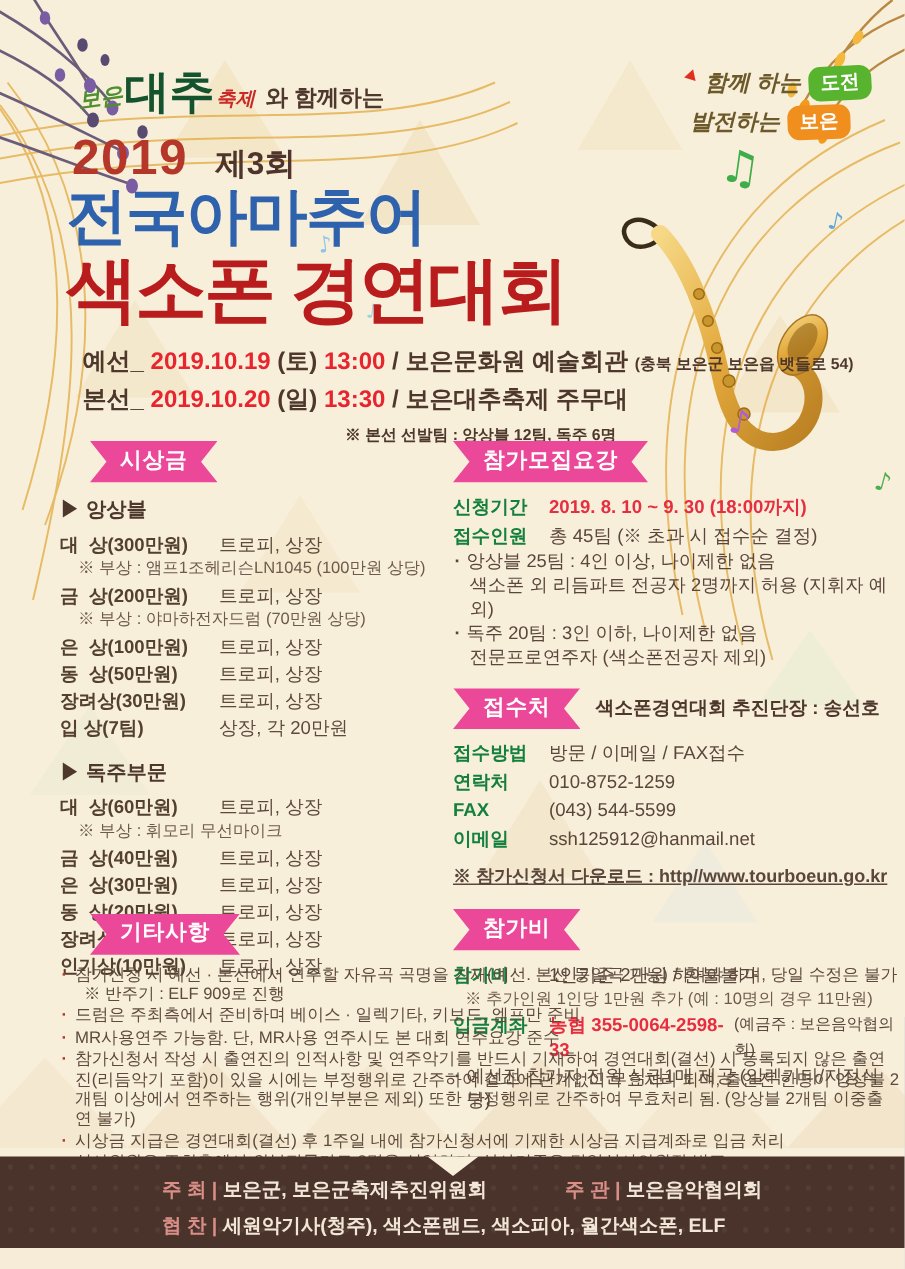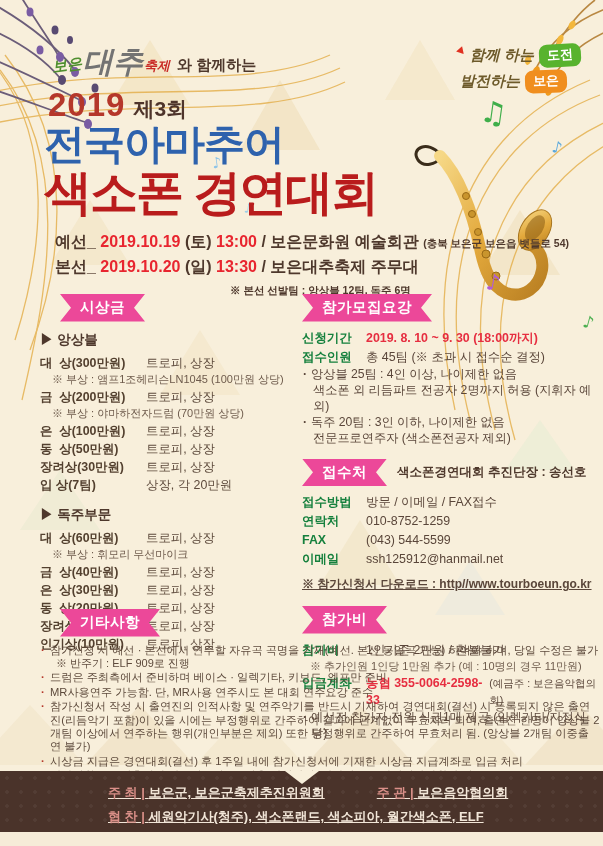"대추" .logo-daechu { color: #737373 -> #14532d; font-style: italic -> none }
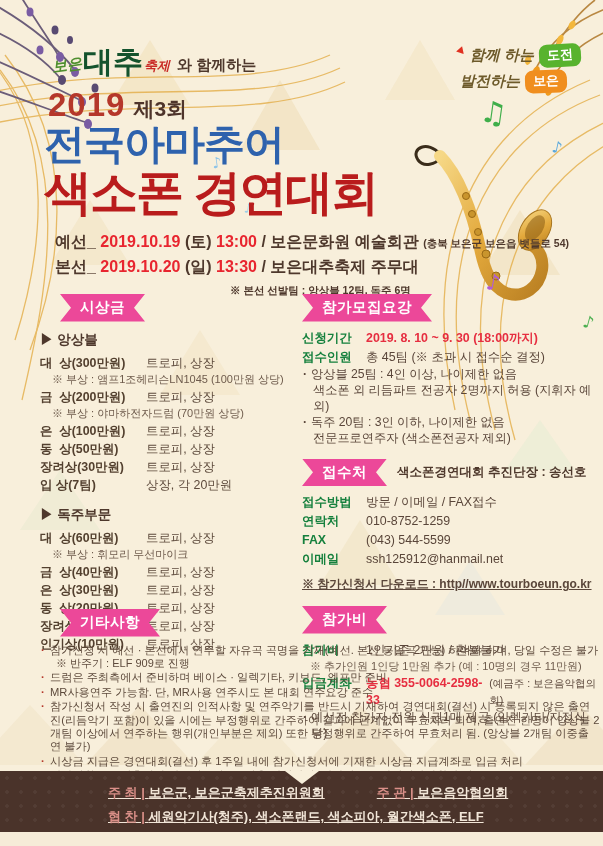"제3회" .edition { margin-left: 8px -> 18px }
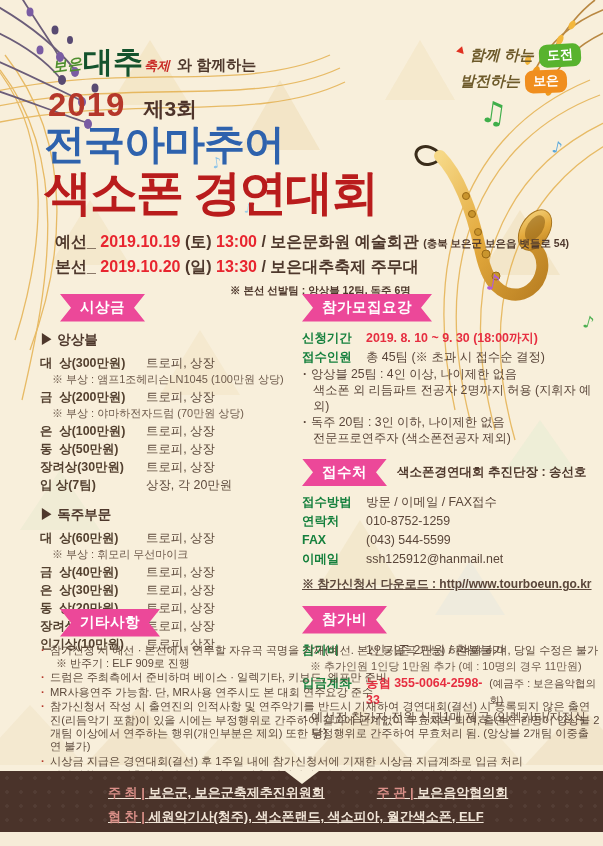"주 최 | 보은군, 보은군축제추진위원회" .f-row { text-decoration: underline -> none }
